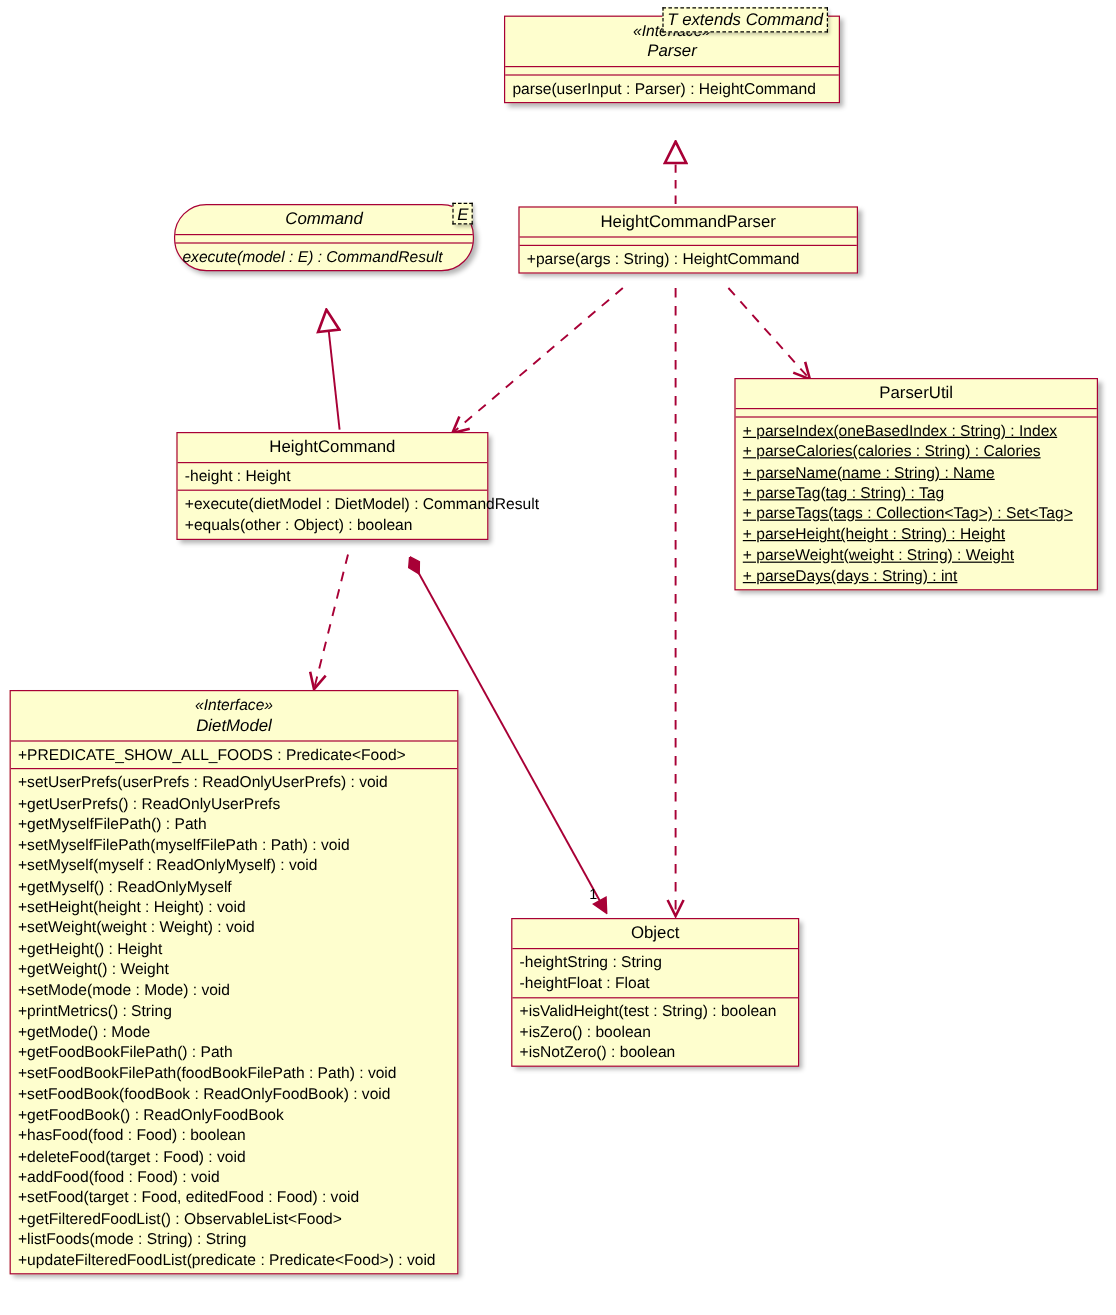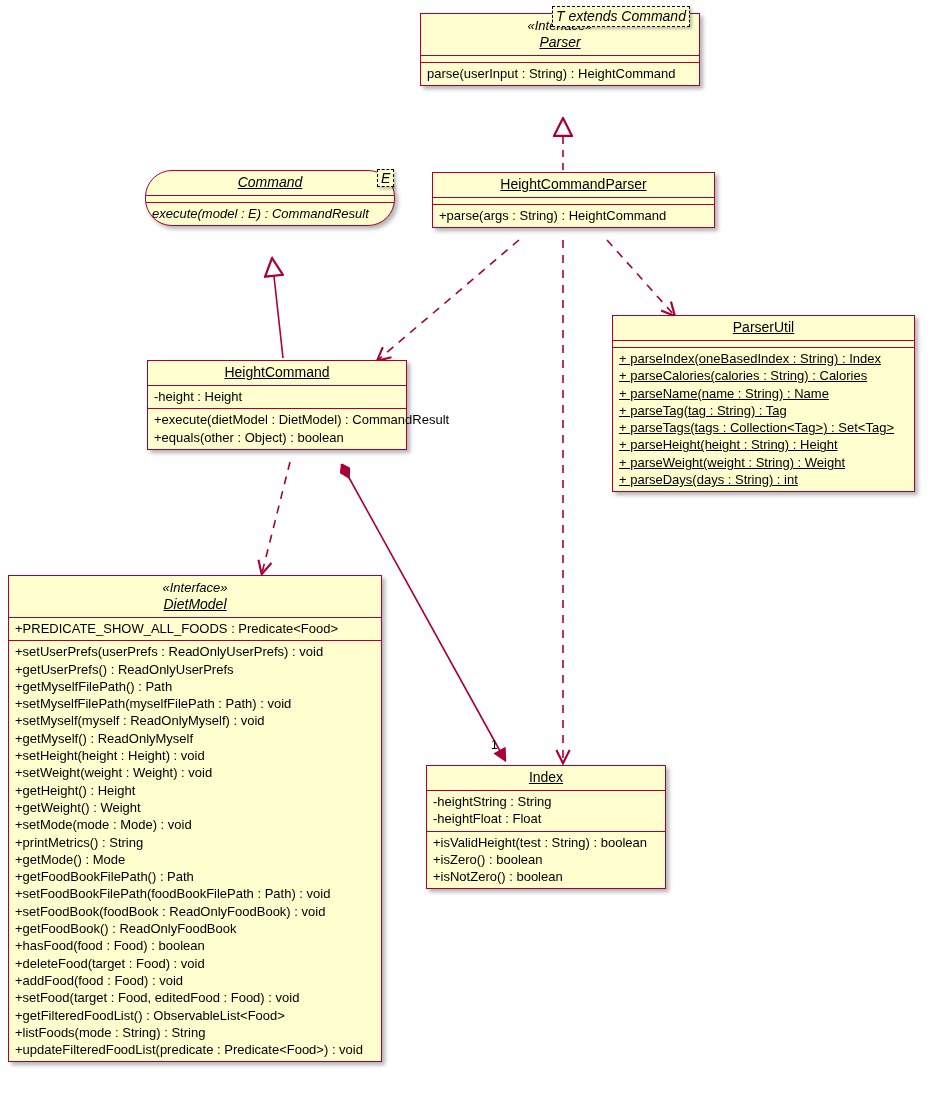"Parser" .uml-header .cname { text-decoration: underline -> none }
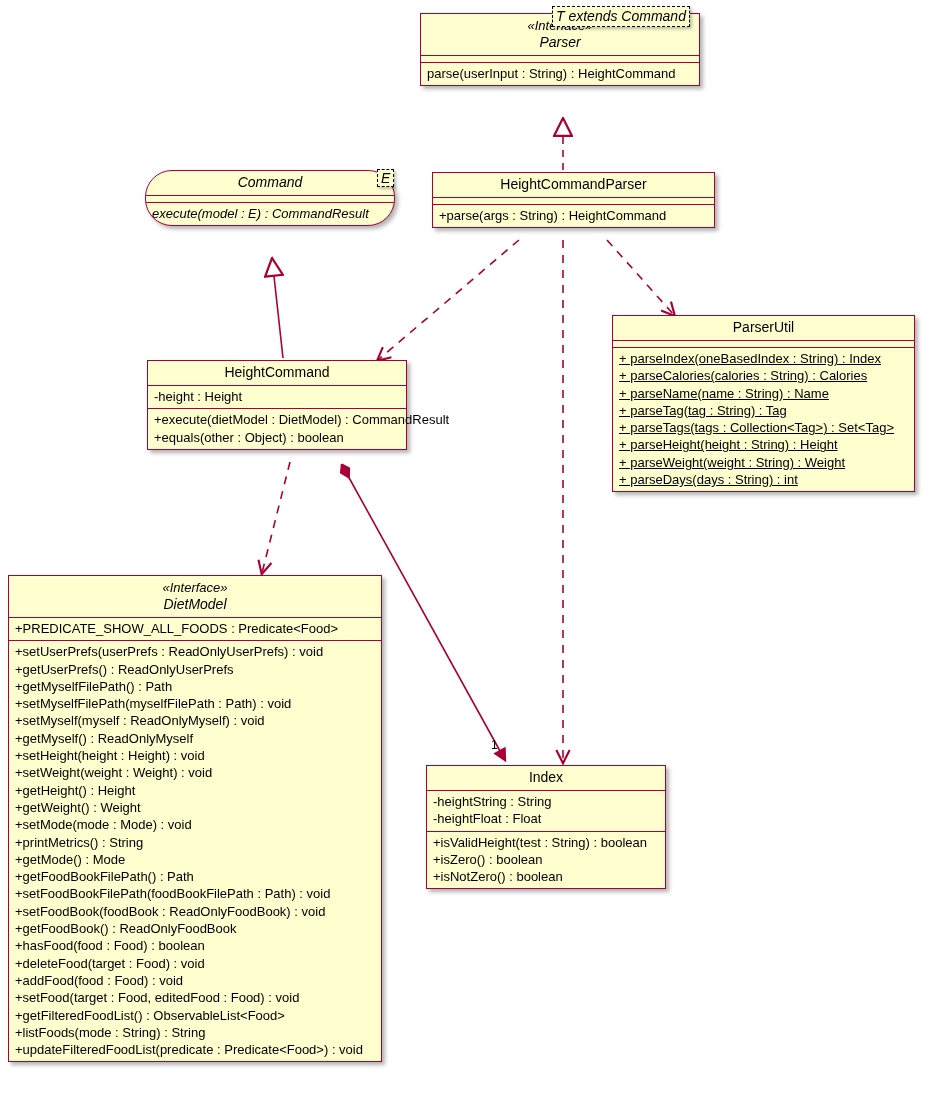"parse(userInput : String) :" span.uml-row { text: String -> Parser }
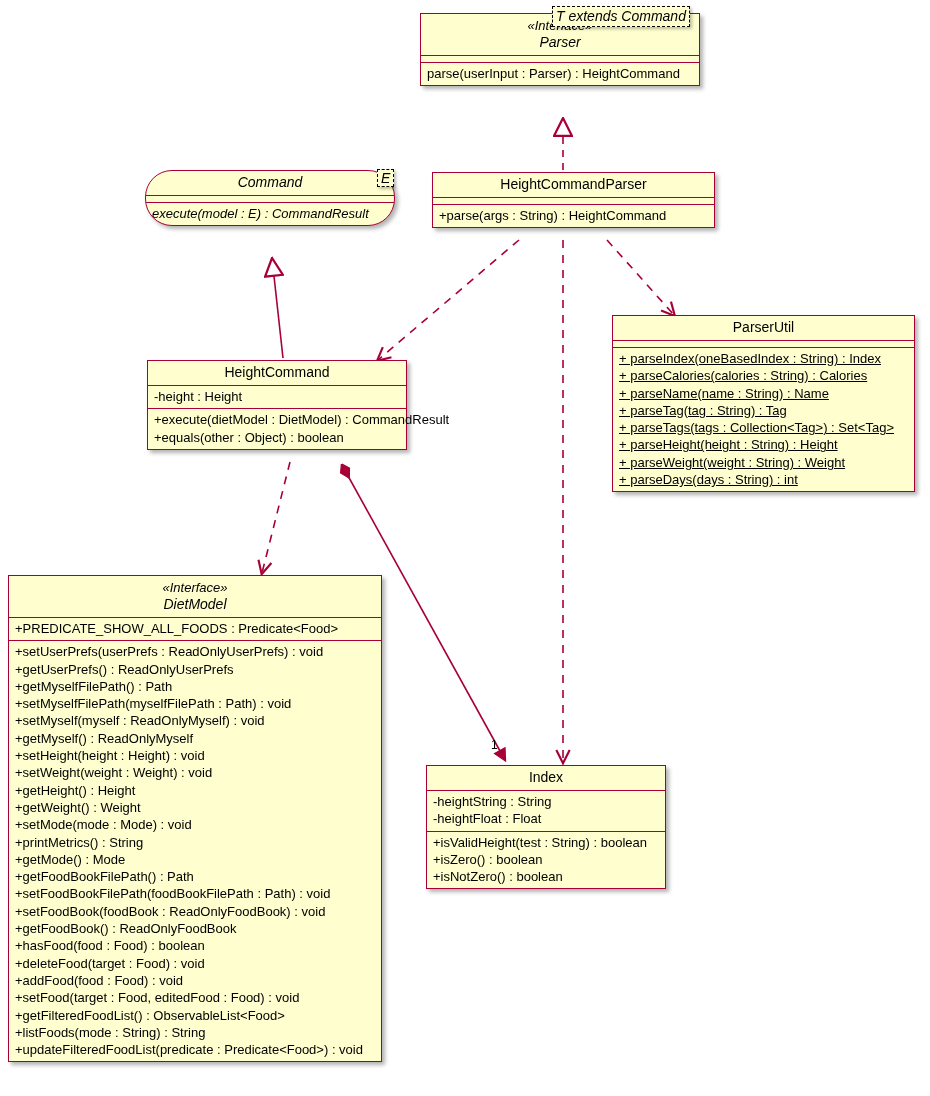"Index" span.cname { text: Index -> Object }
